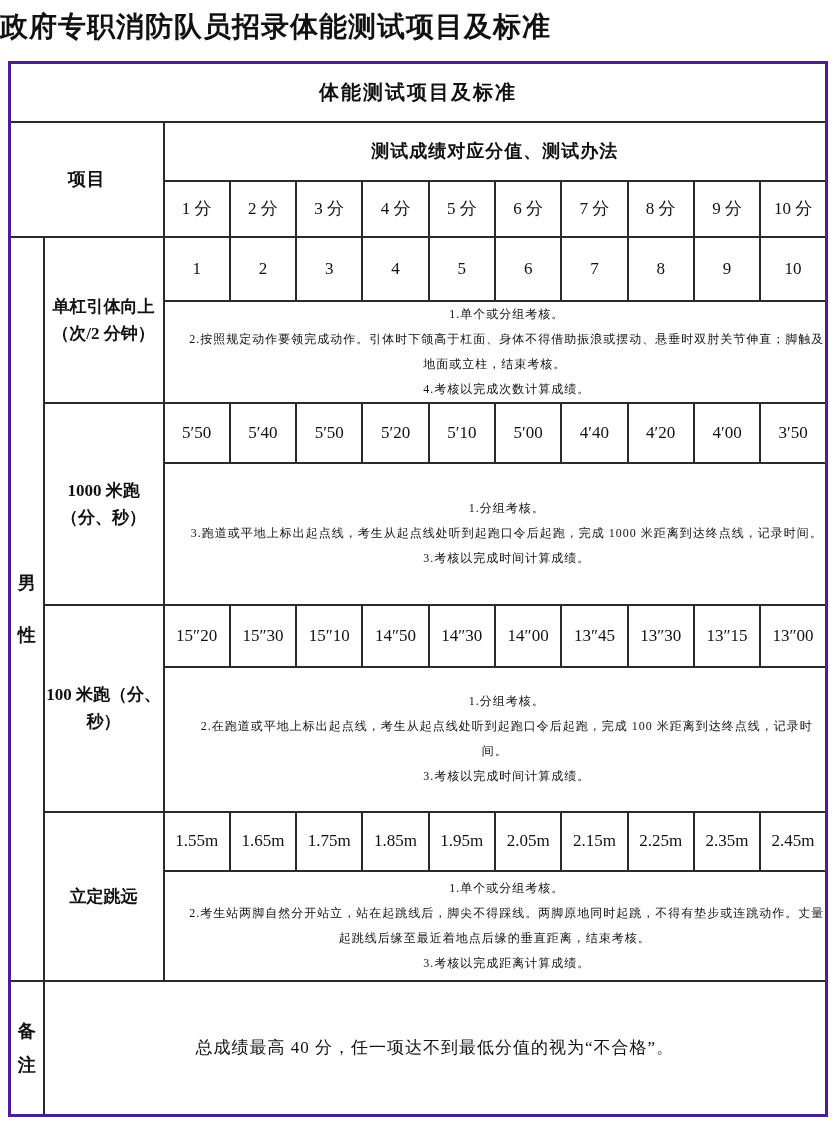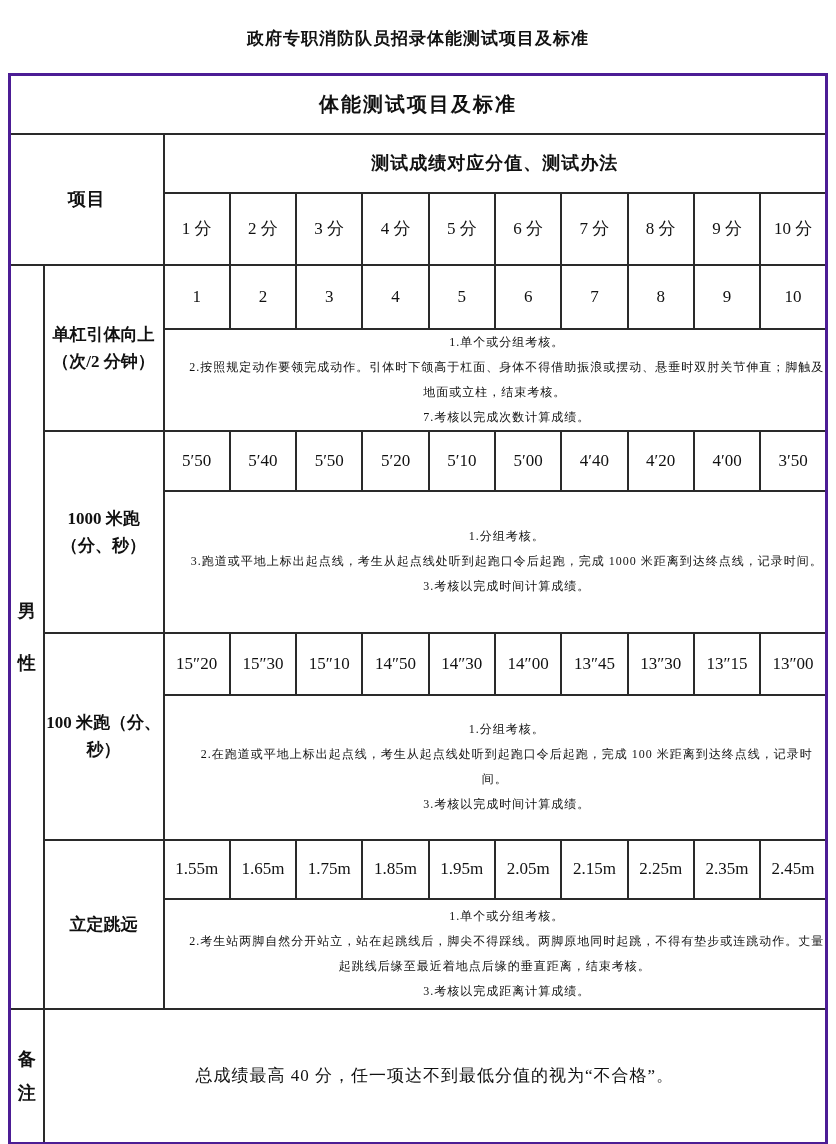"政府专职消防队员招录体能测试项目及标准" .doc-title { font-size: 17px -> 28px; padding-top: 20px -> 8px; text-align: center -> none }
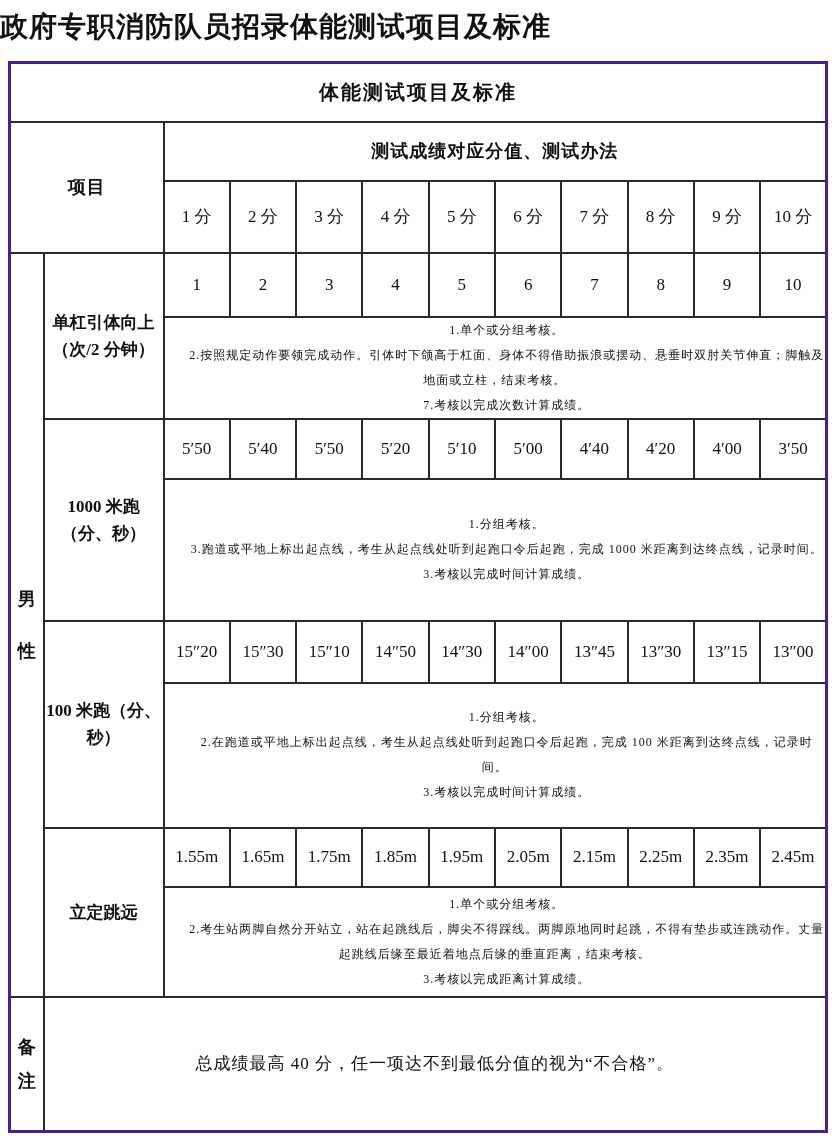"1 分" tr.r-scorelabels { height: 72px -> 56px }
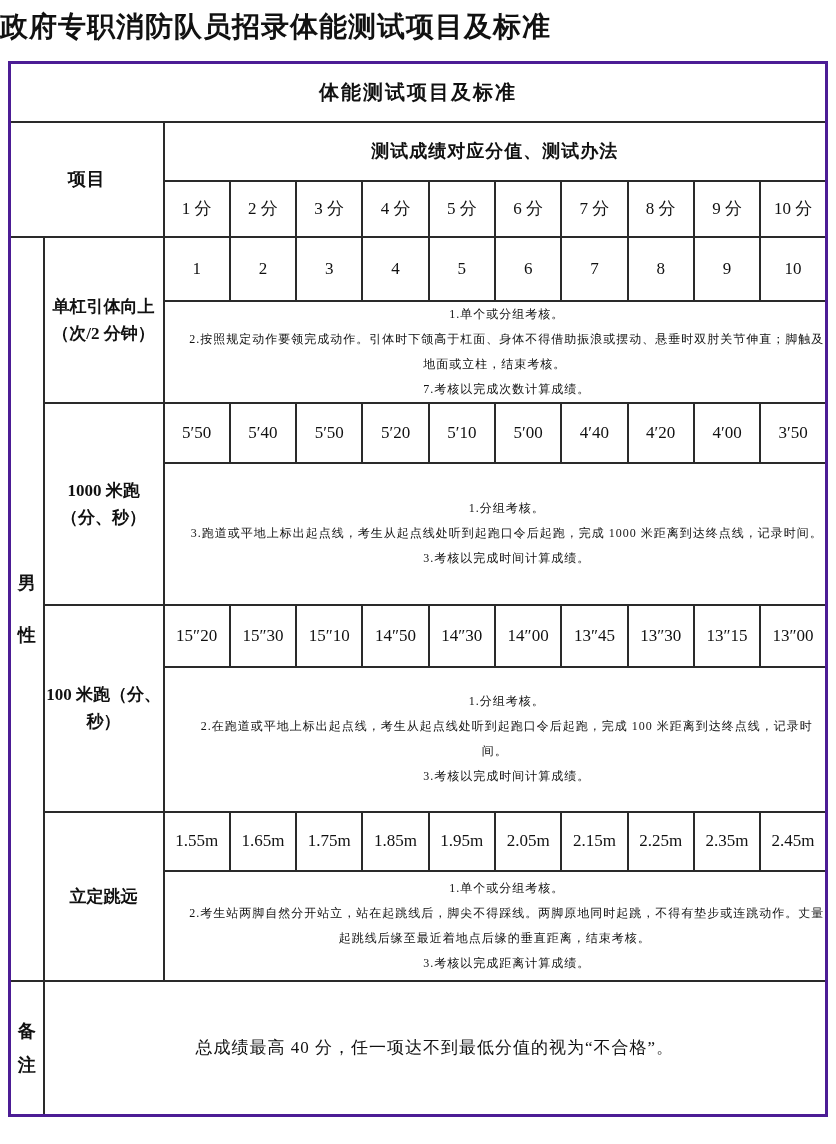"7.考核以完成次数计算成绩。" p { text: 7 -> 4 }
